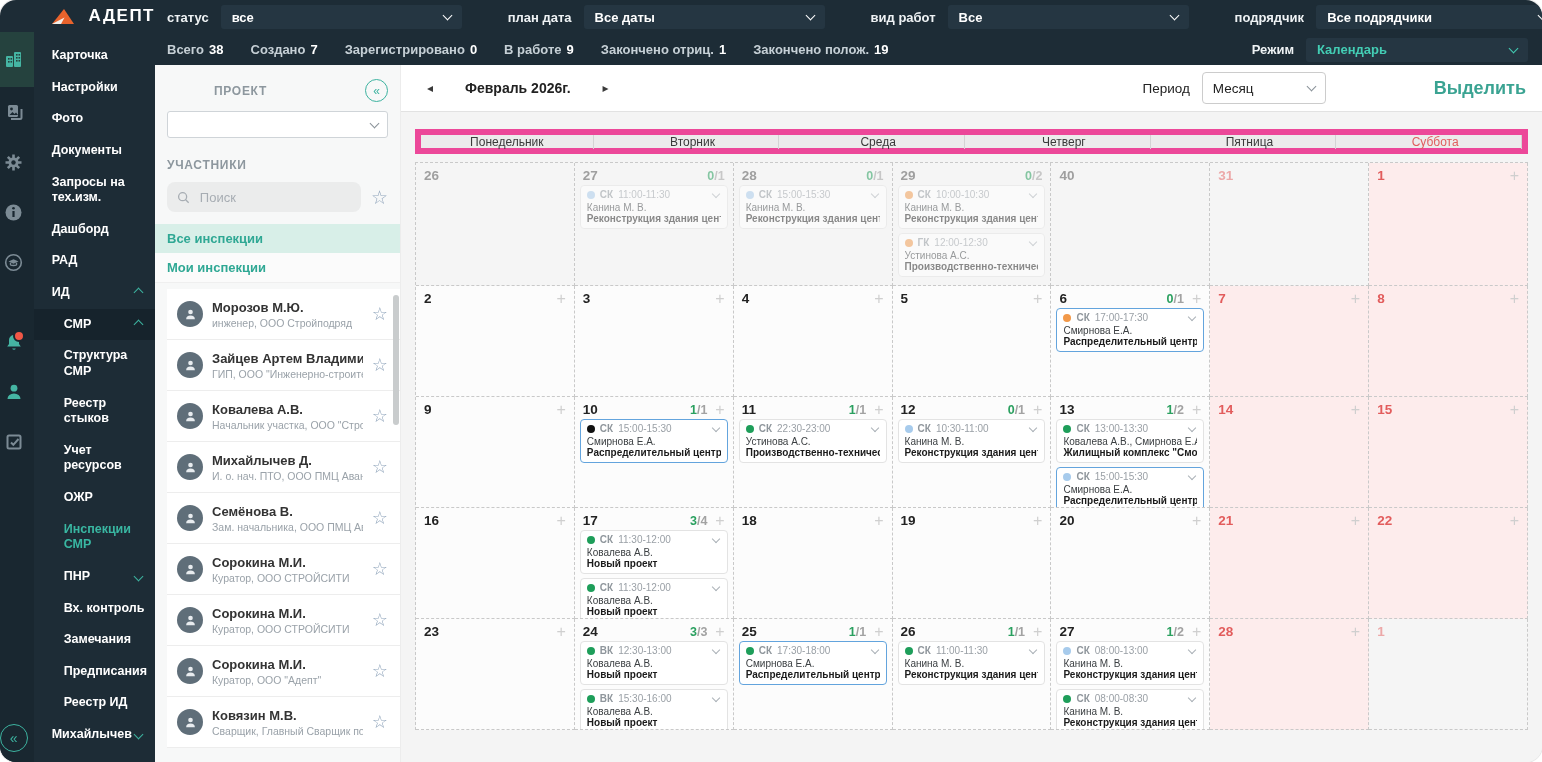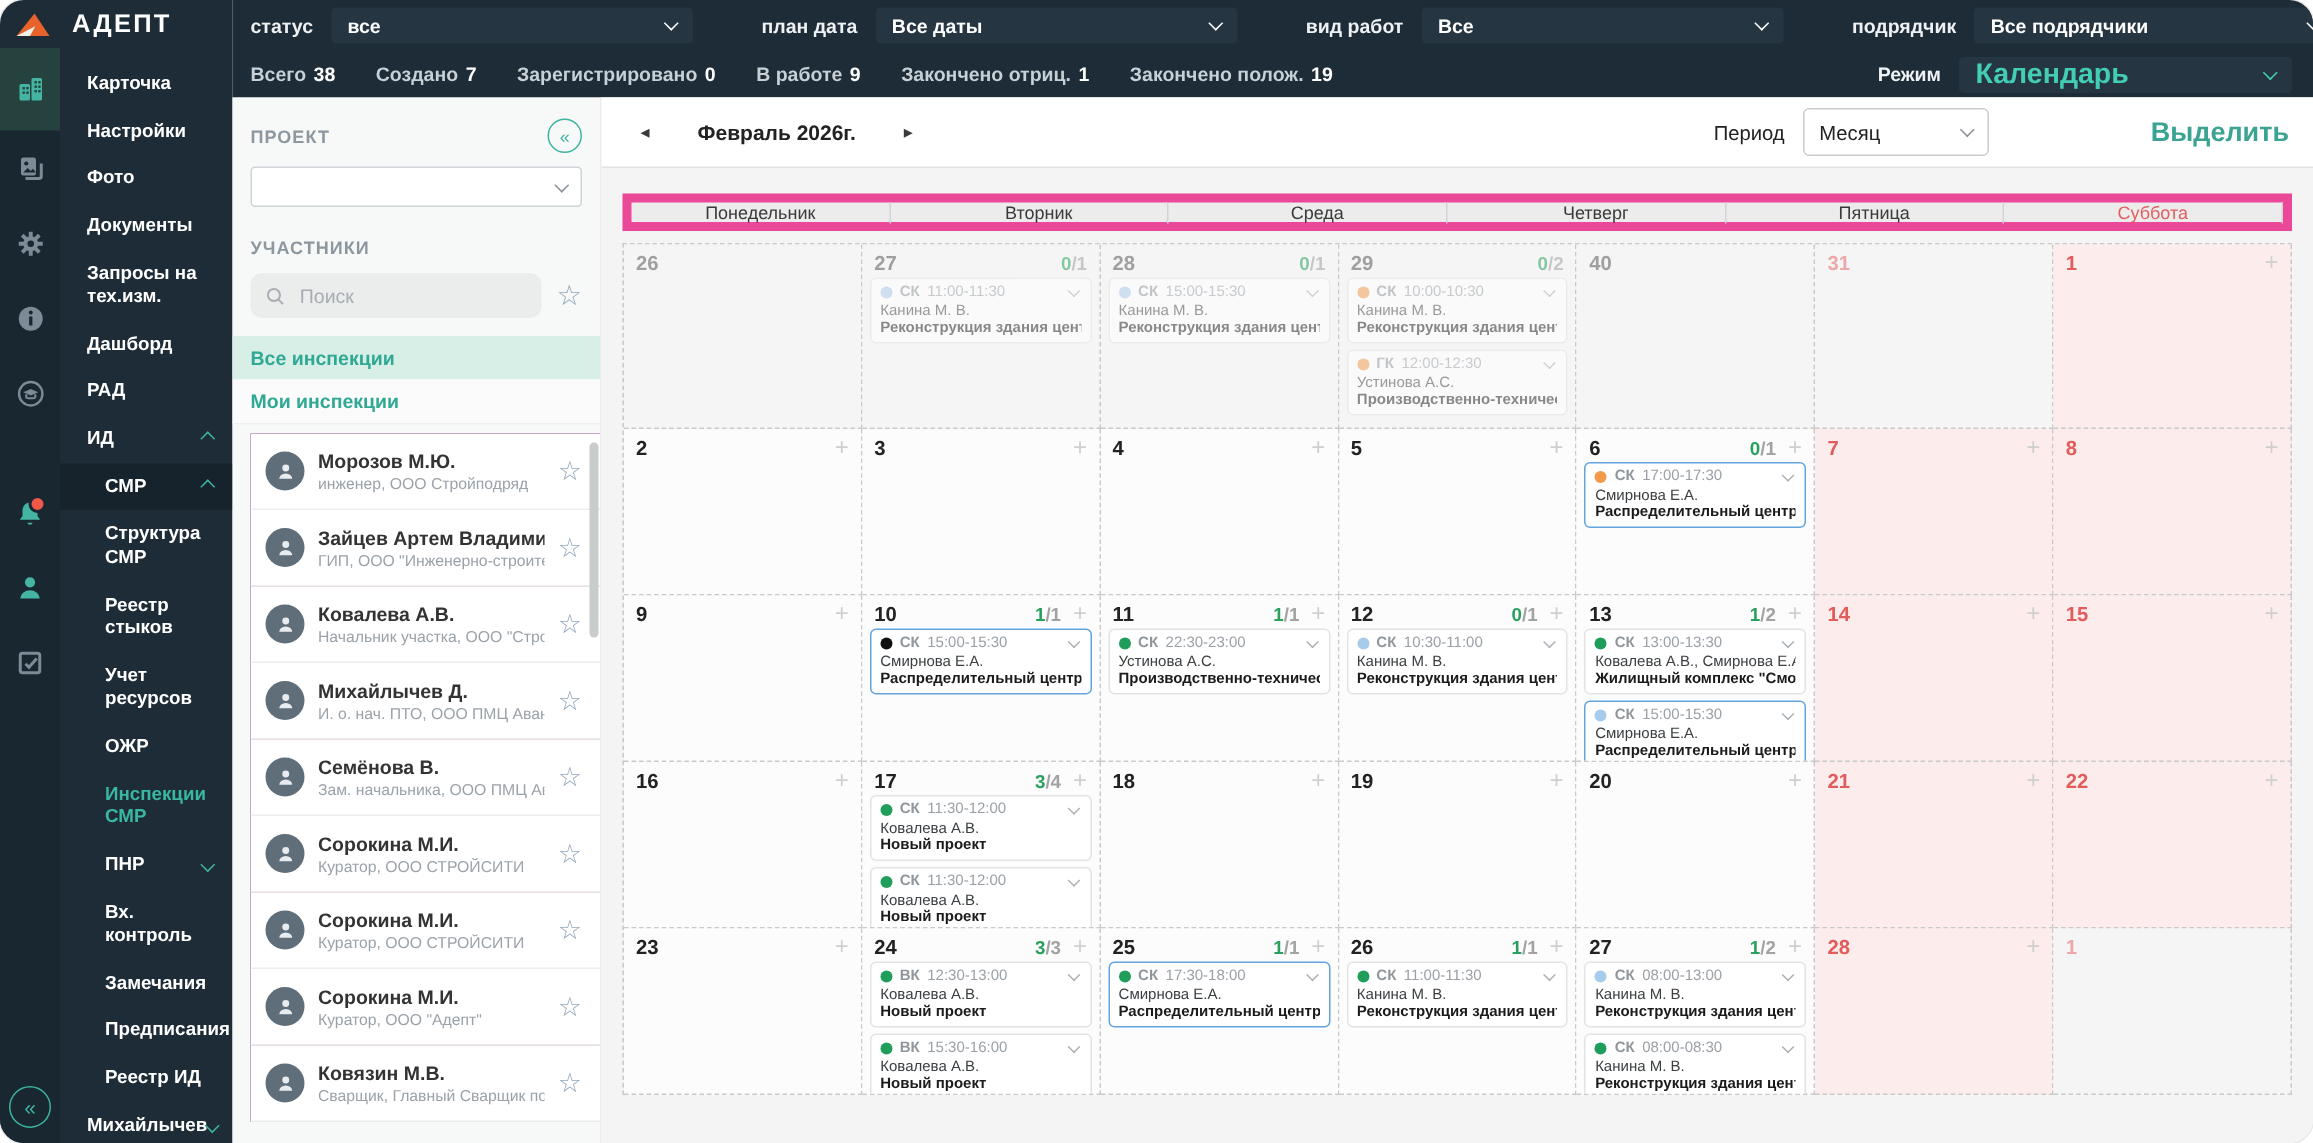"АДЕПТ" .left { align-items: none -> flex-end }
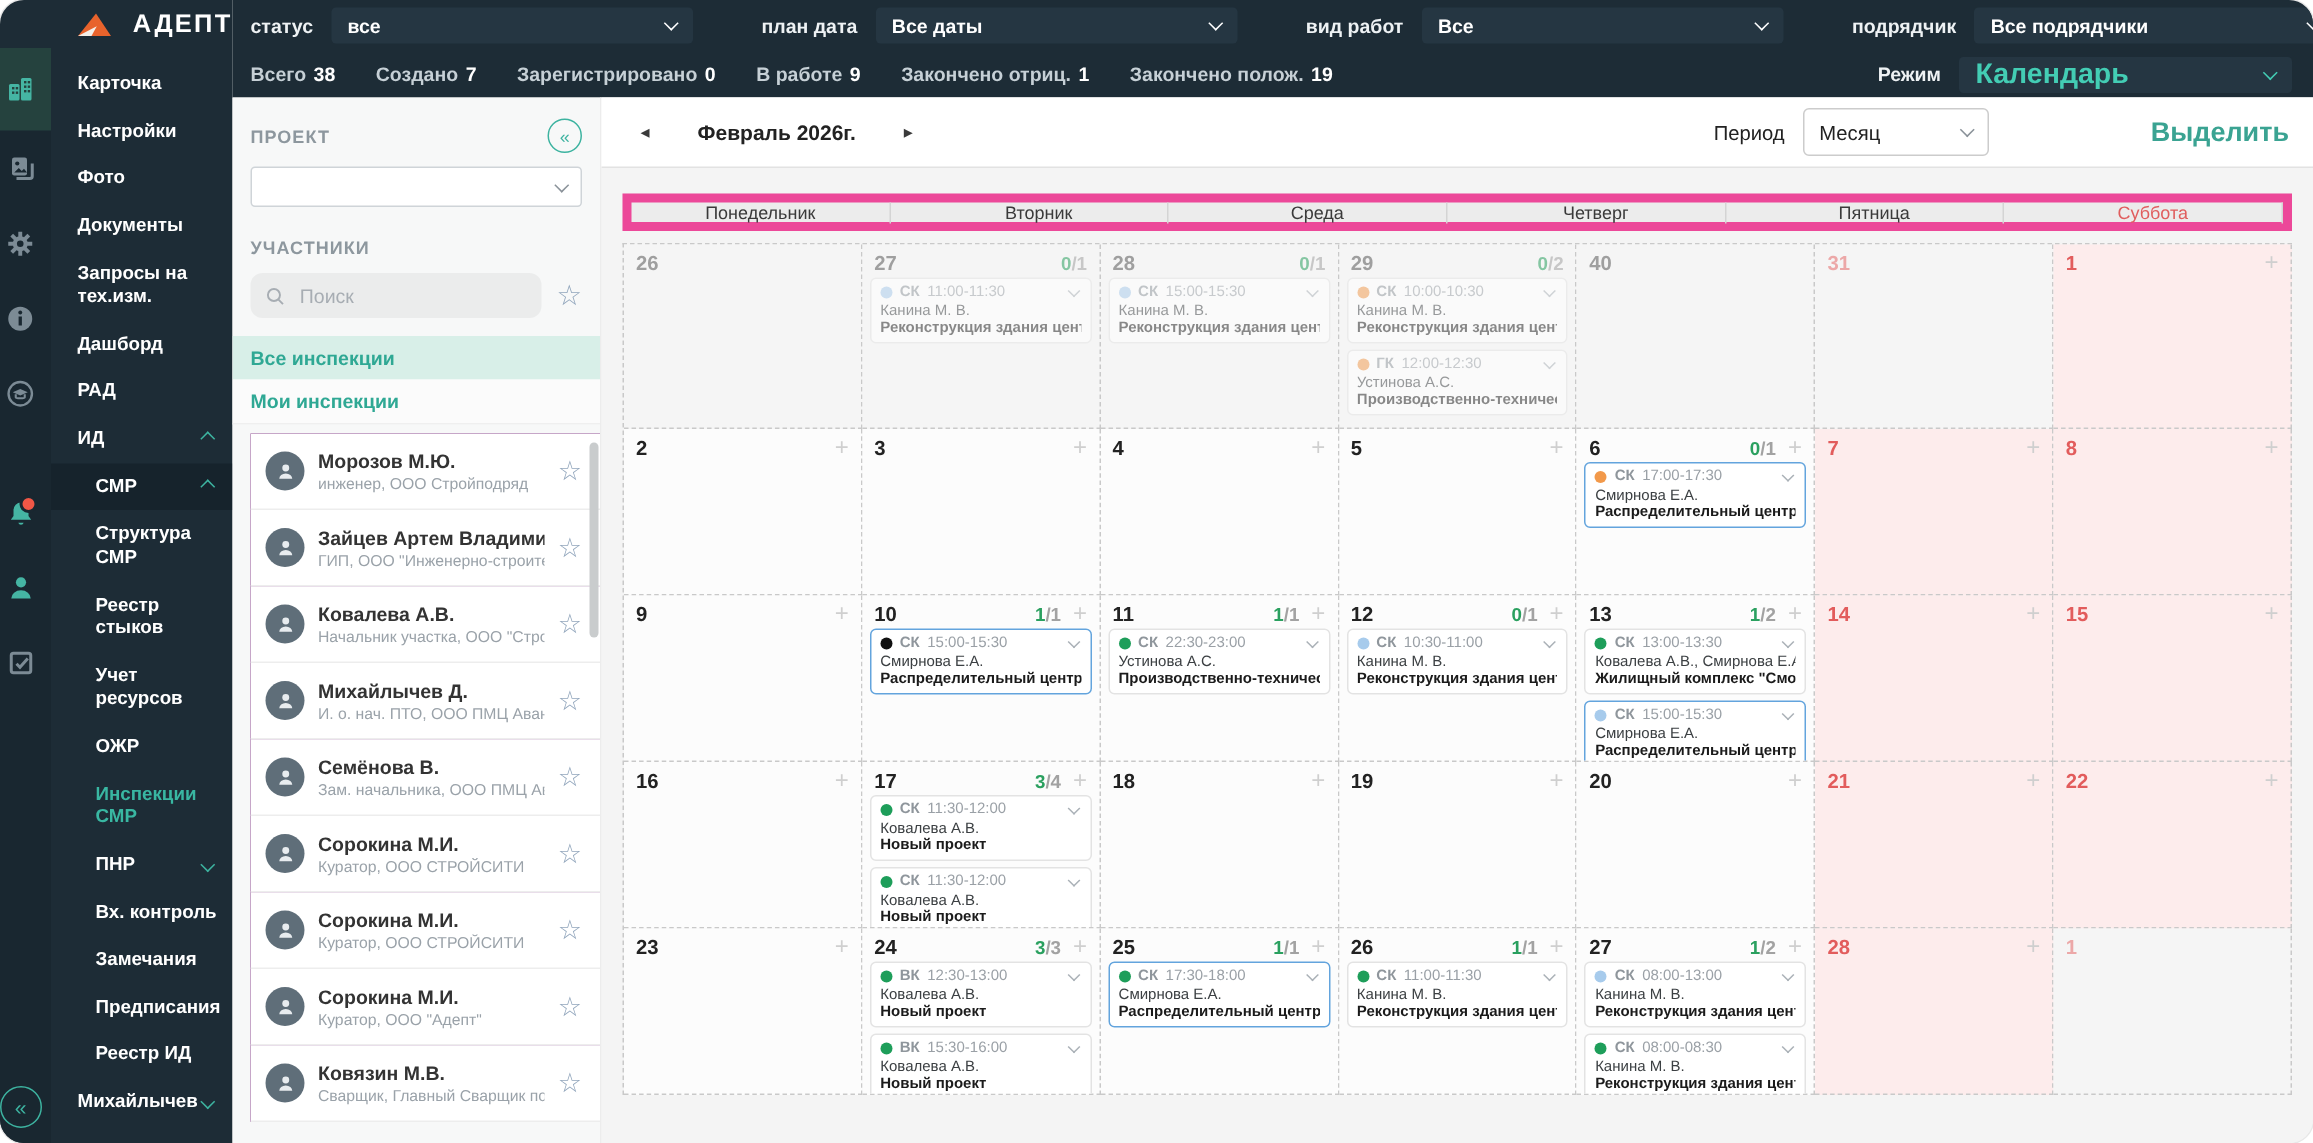"Календарь" .mode-select { font-size: 19px -> 13px }
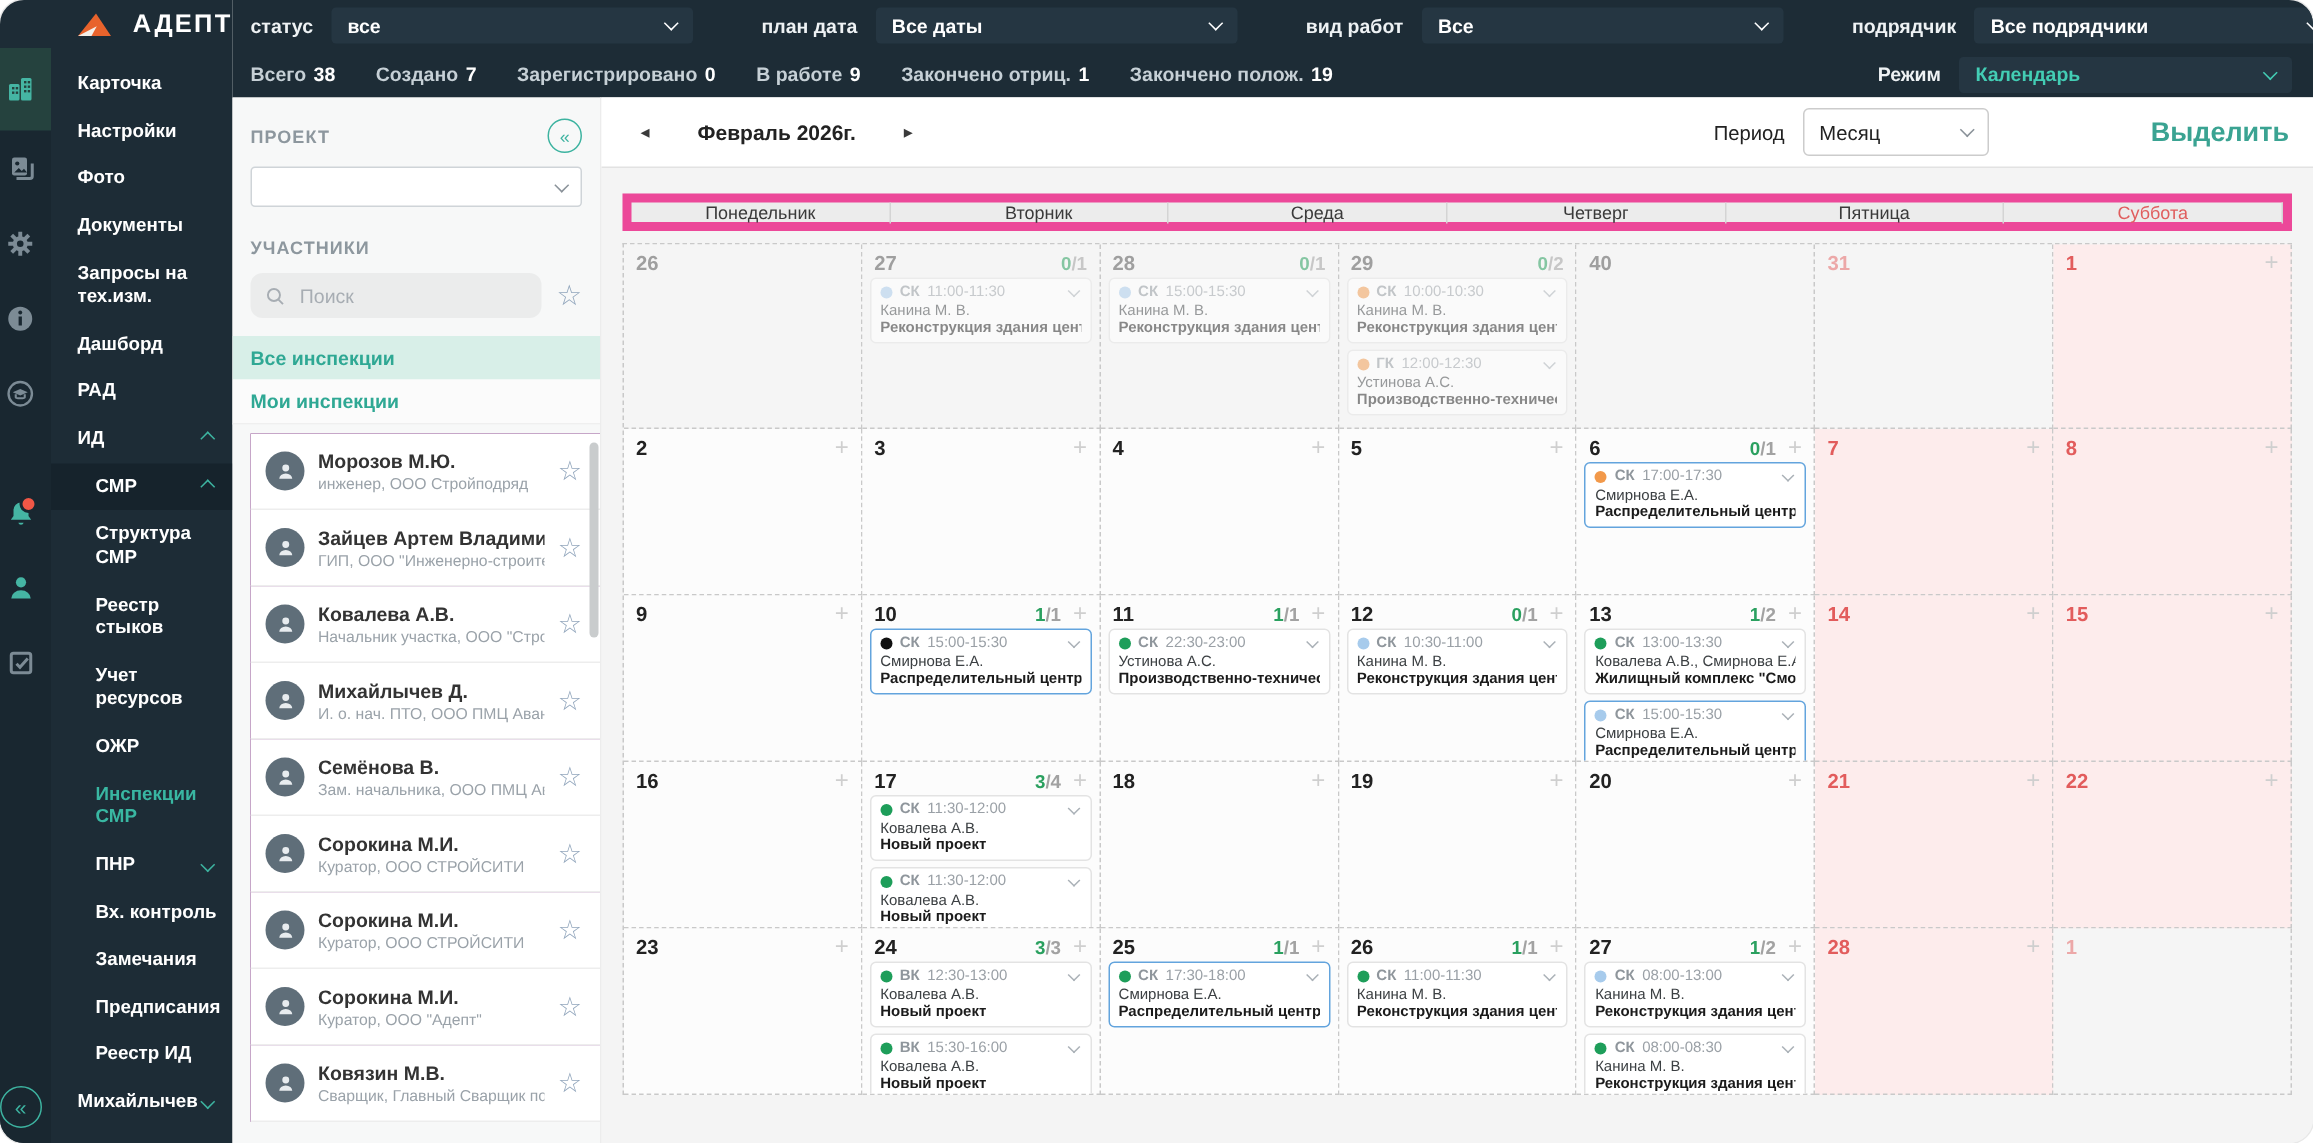"ПРОЕКТ" .panel-head { margin-left: none -> 47px }
